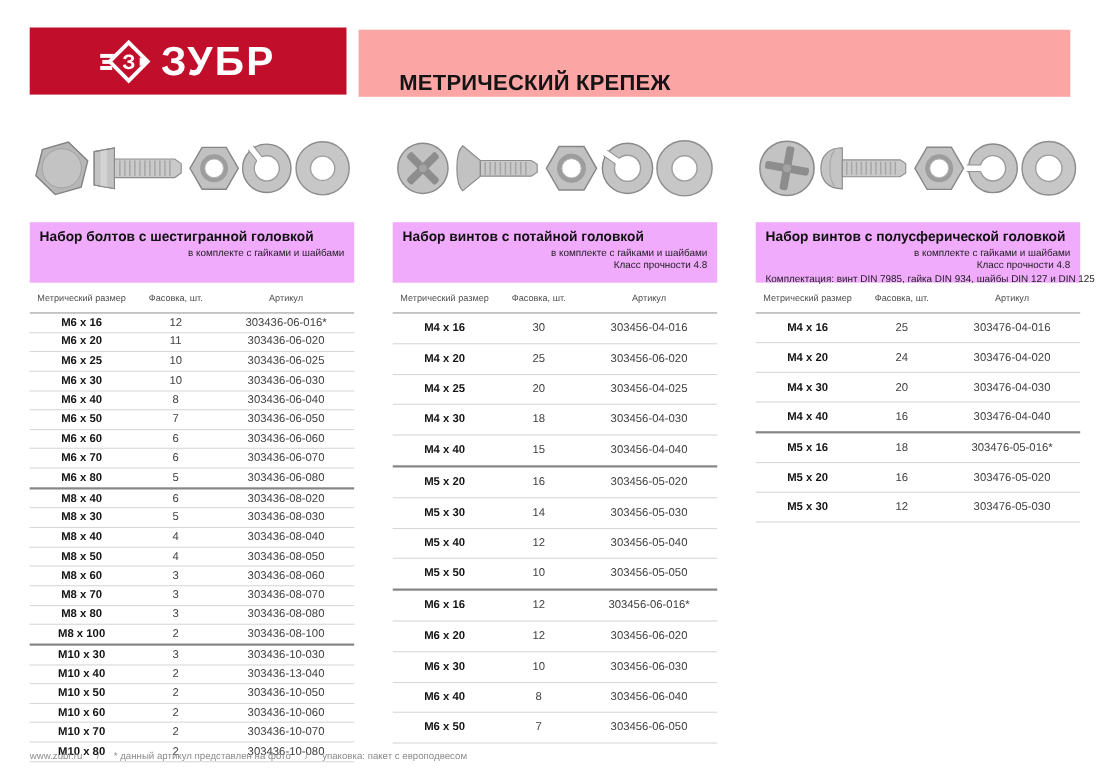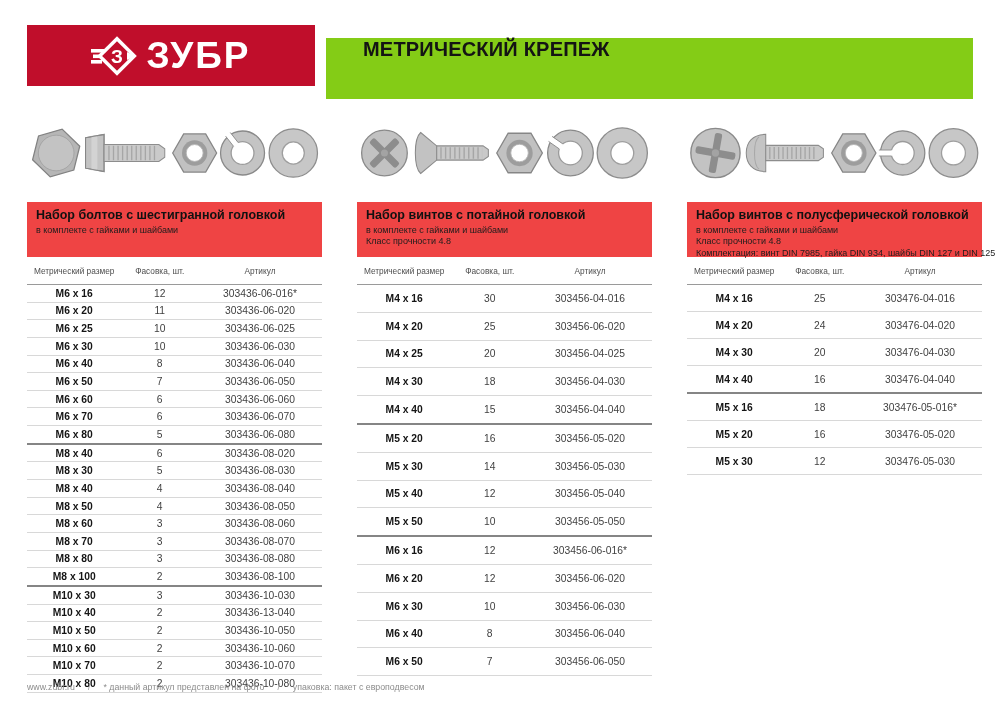"МЕТРИЧЕСКИЙ КРЕПЕЖ" .banner { align-items: flex-start -> flex-end; background: #84cc16 -> #fca5a5; top: 38px -> 27px }
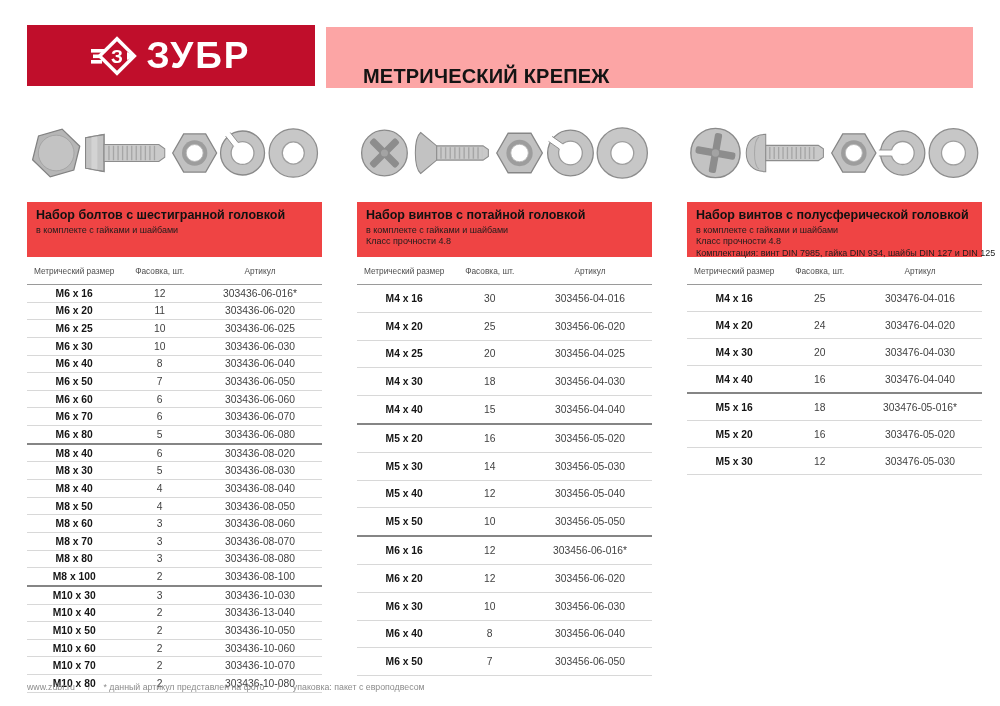"Набор болтов с шестигранной головкой" .info-block { background: #ef4444 -> #f0abfc }
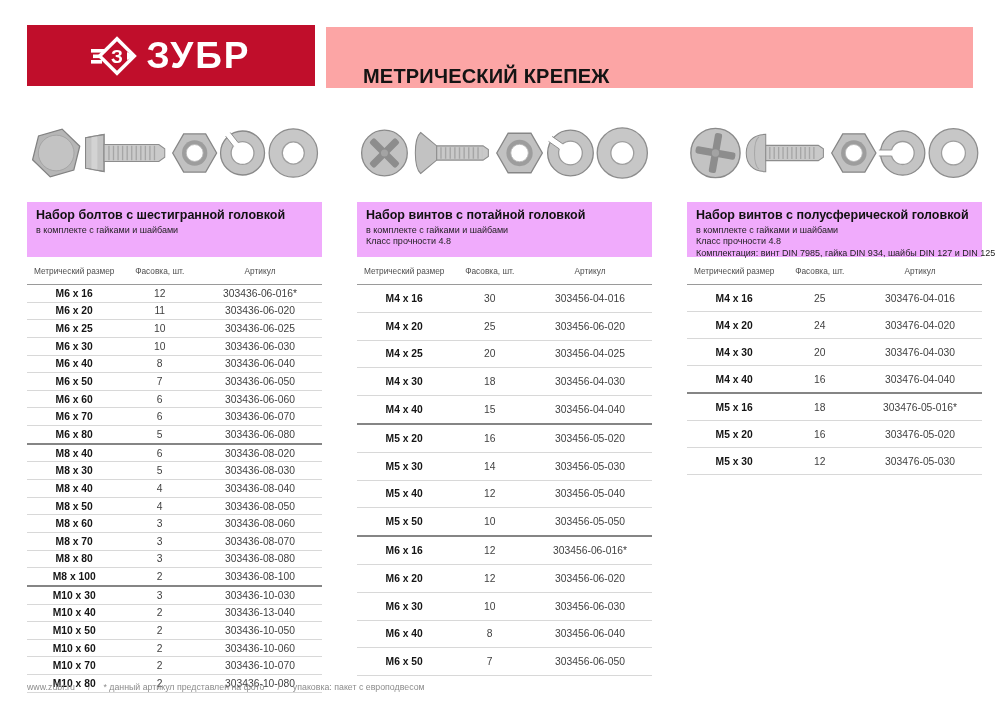"в комплекте с гайками и" .info-line { text-align: none -> right }
